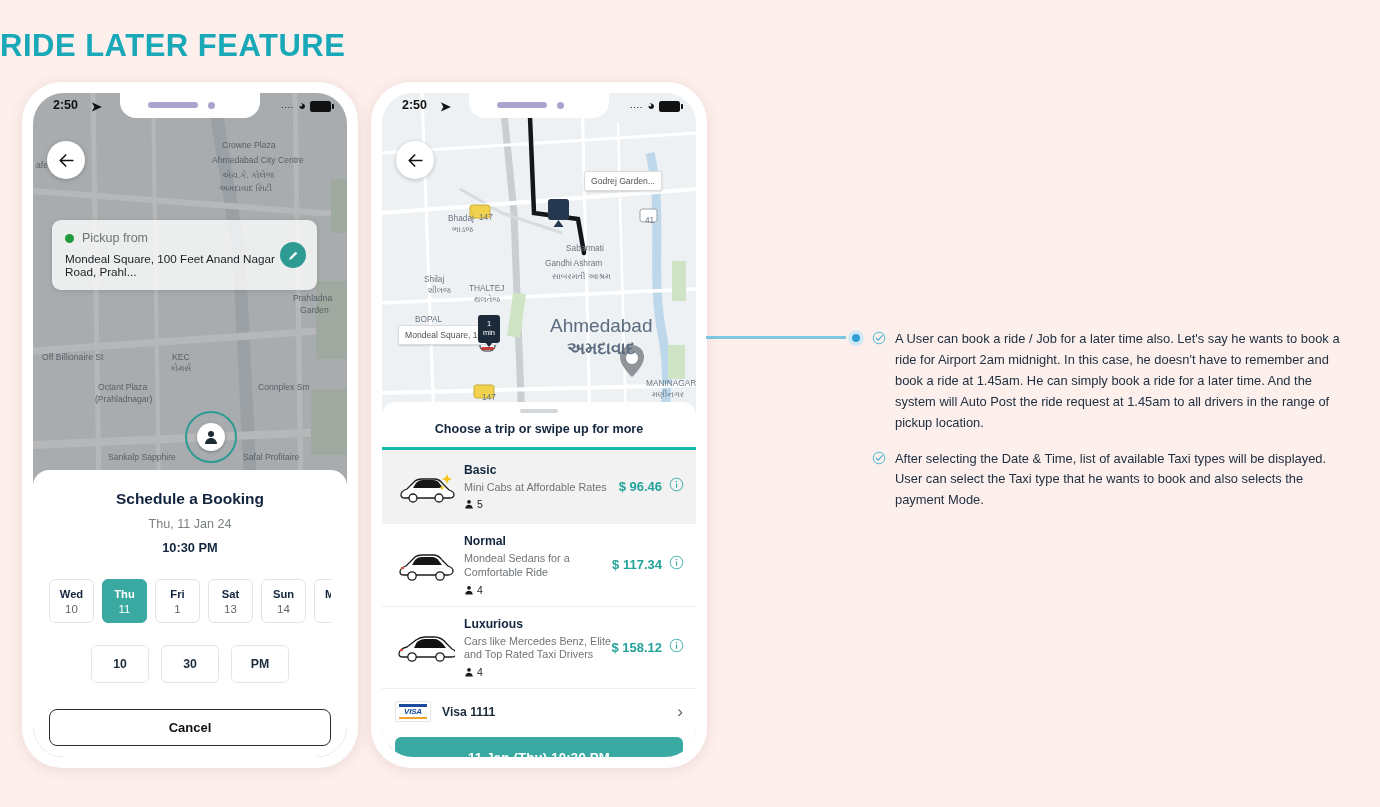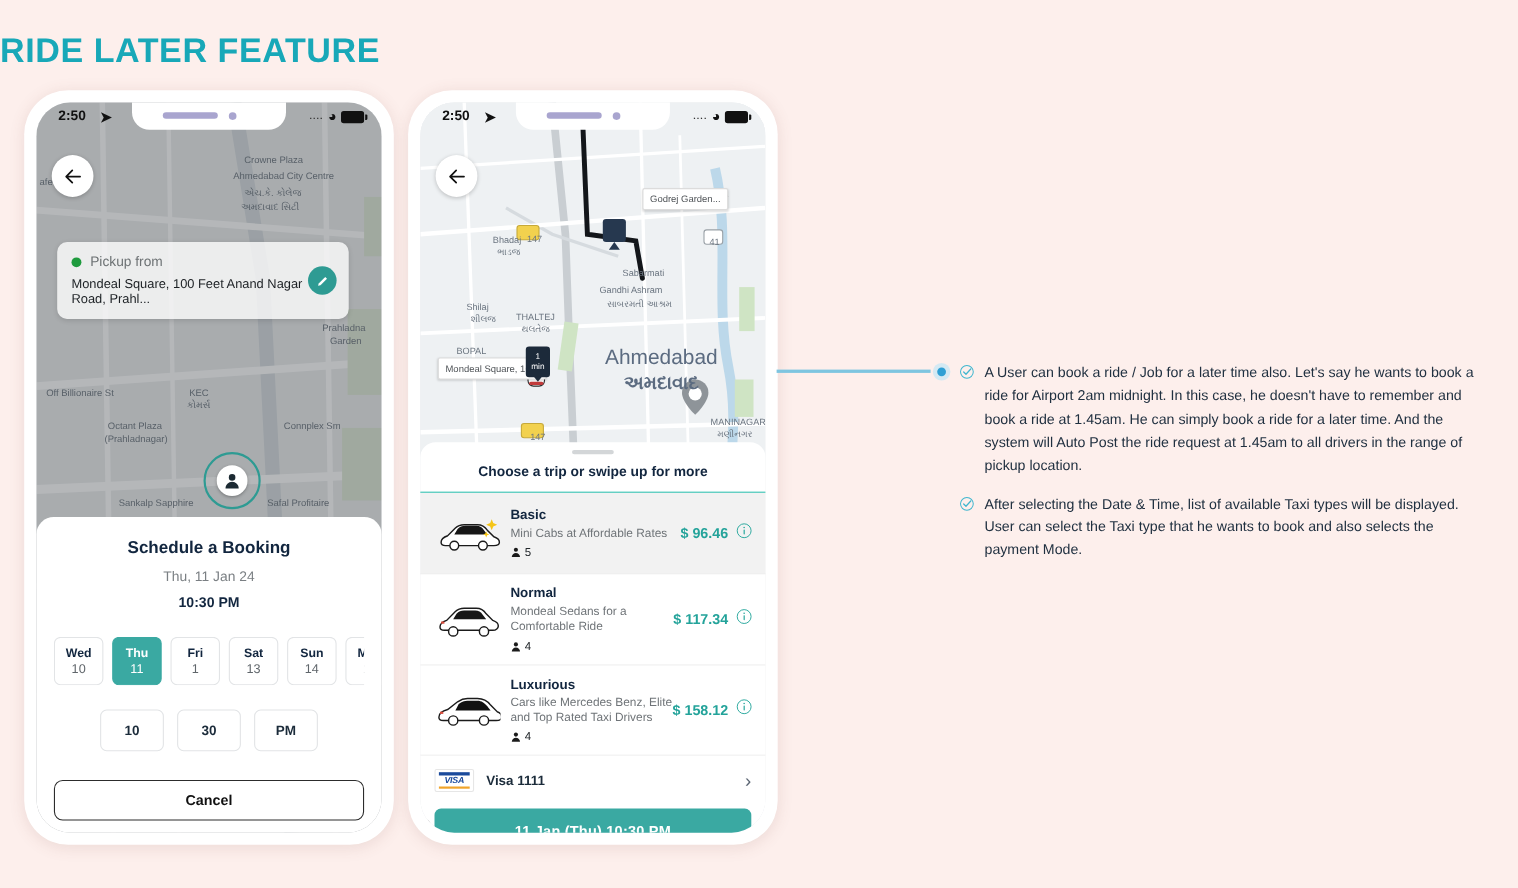"Choose a trip or swipe" .trip-title { border-bottom: 1px solid #14b8a6 -> 3px solid #14b8a6 }
